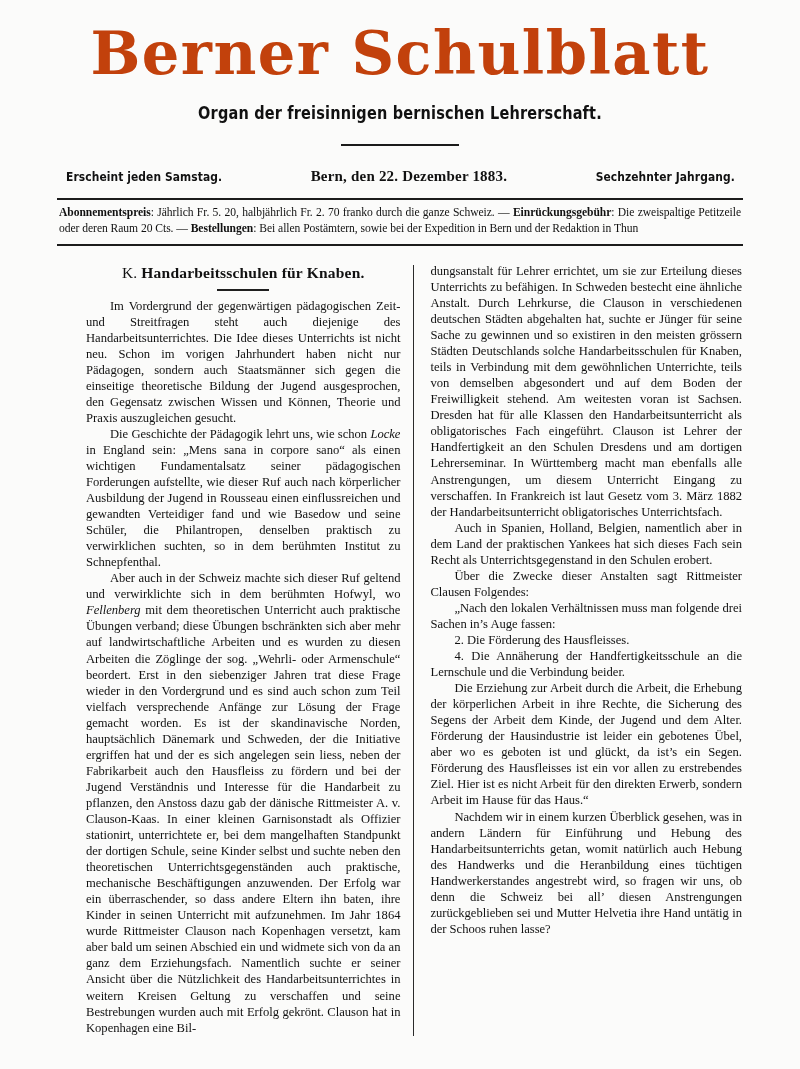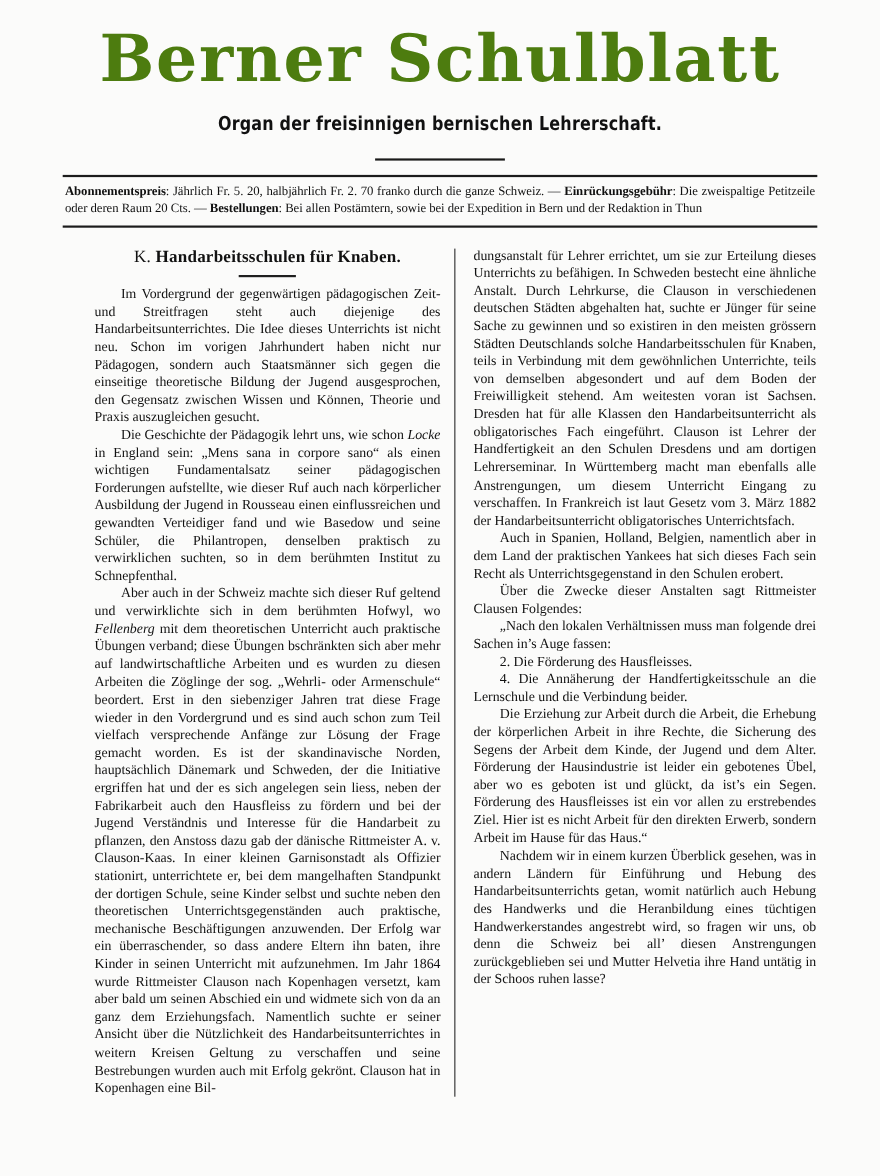"Berner Schulblatt" .masthead-title { color: #4d7c0f -> #c2410c }
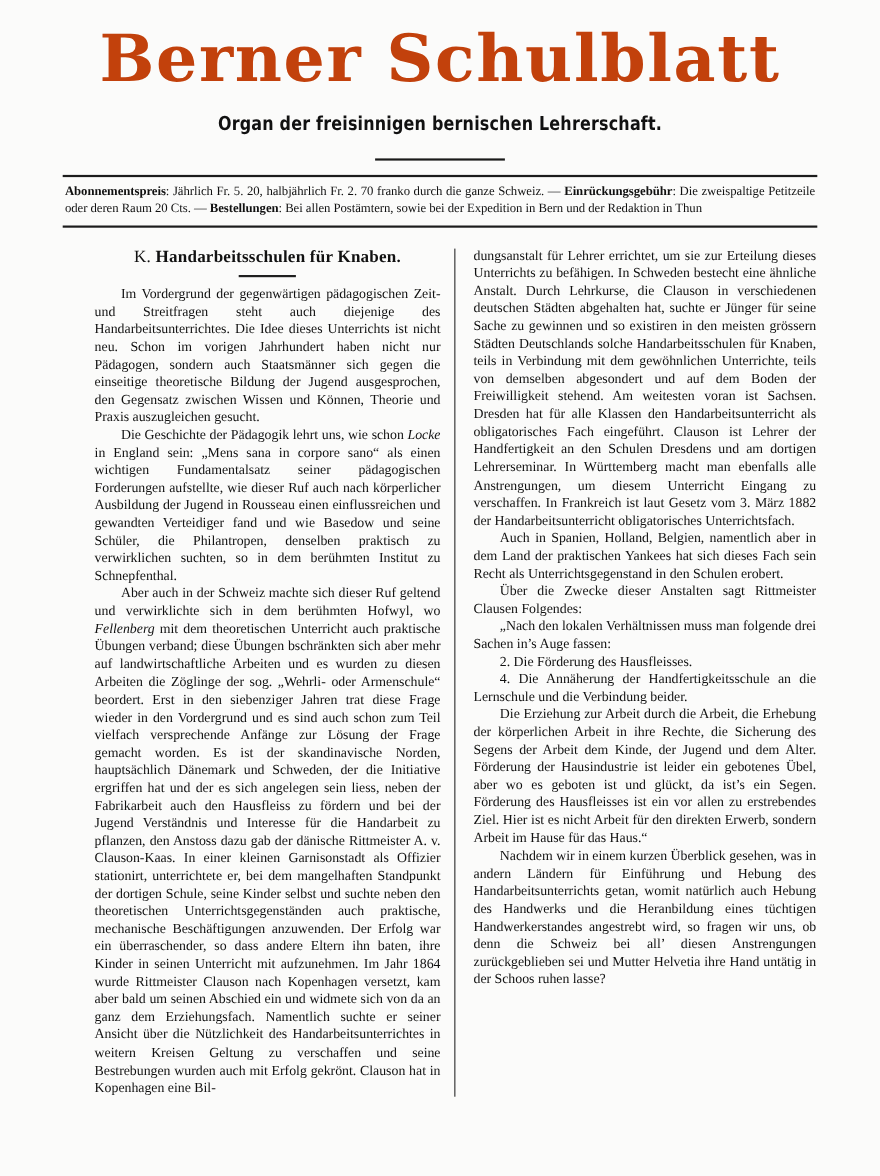"Erscheint jeden Samstag." div.dateline { html: none -> <div> <div>Erscheint jeden Samstag.</div> <div>Bern, den 22. Dezember 1883.</div> <div>Sechzehnter Jahrgang.</div> </div> }
